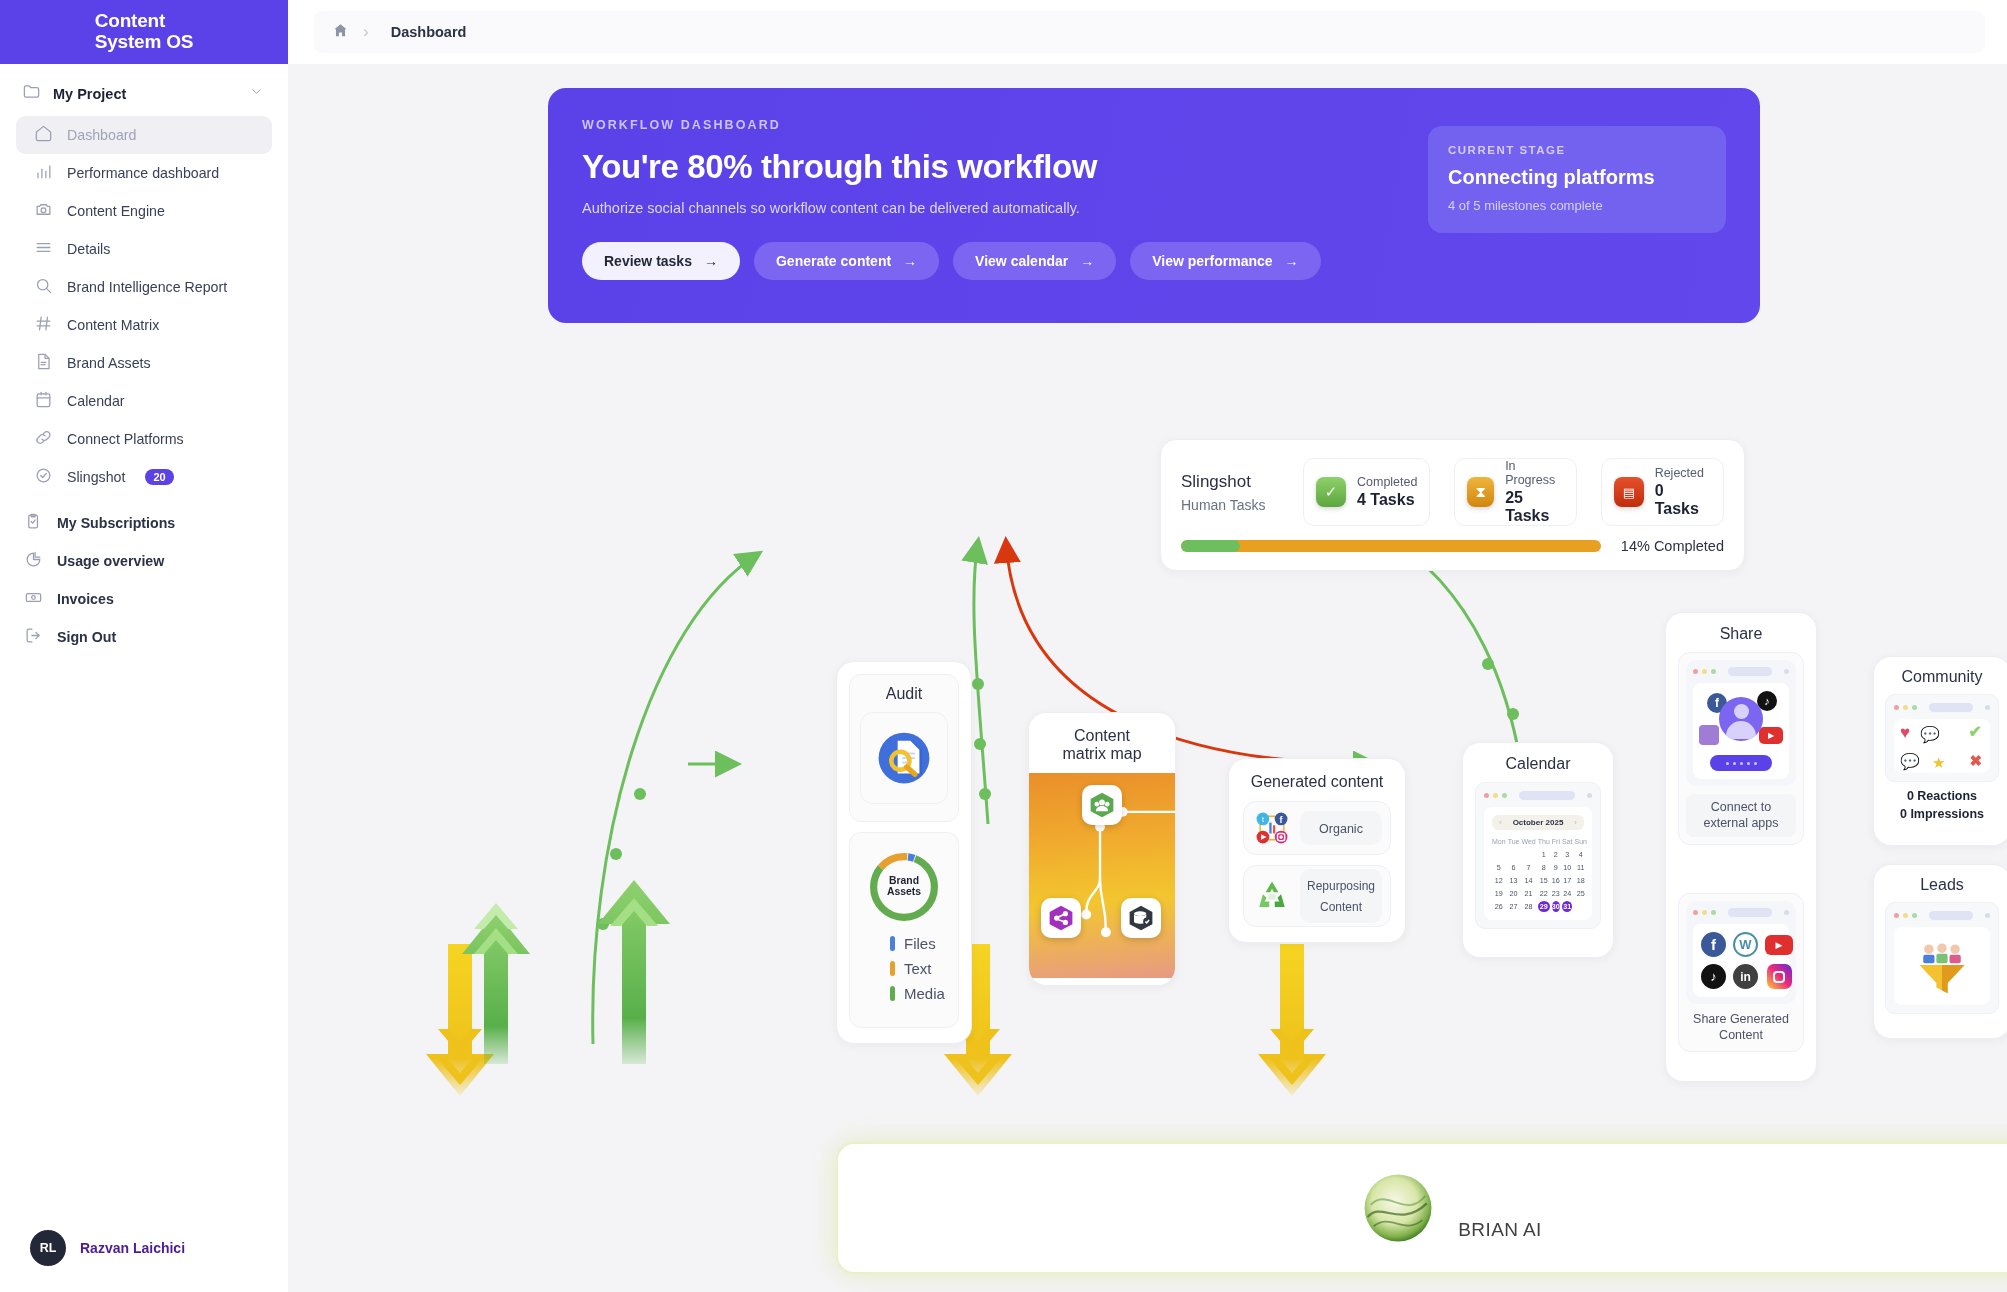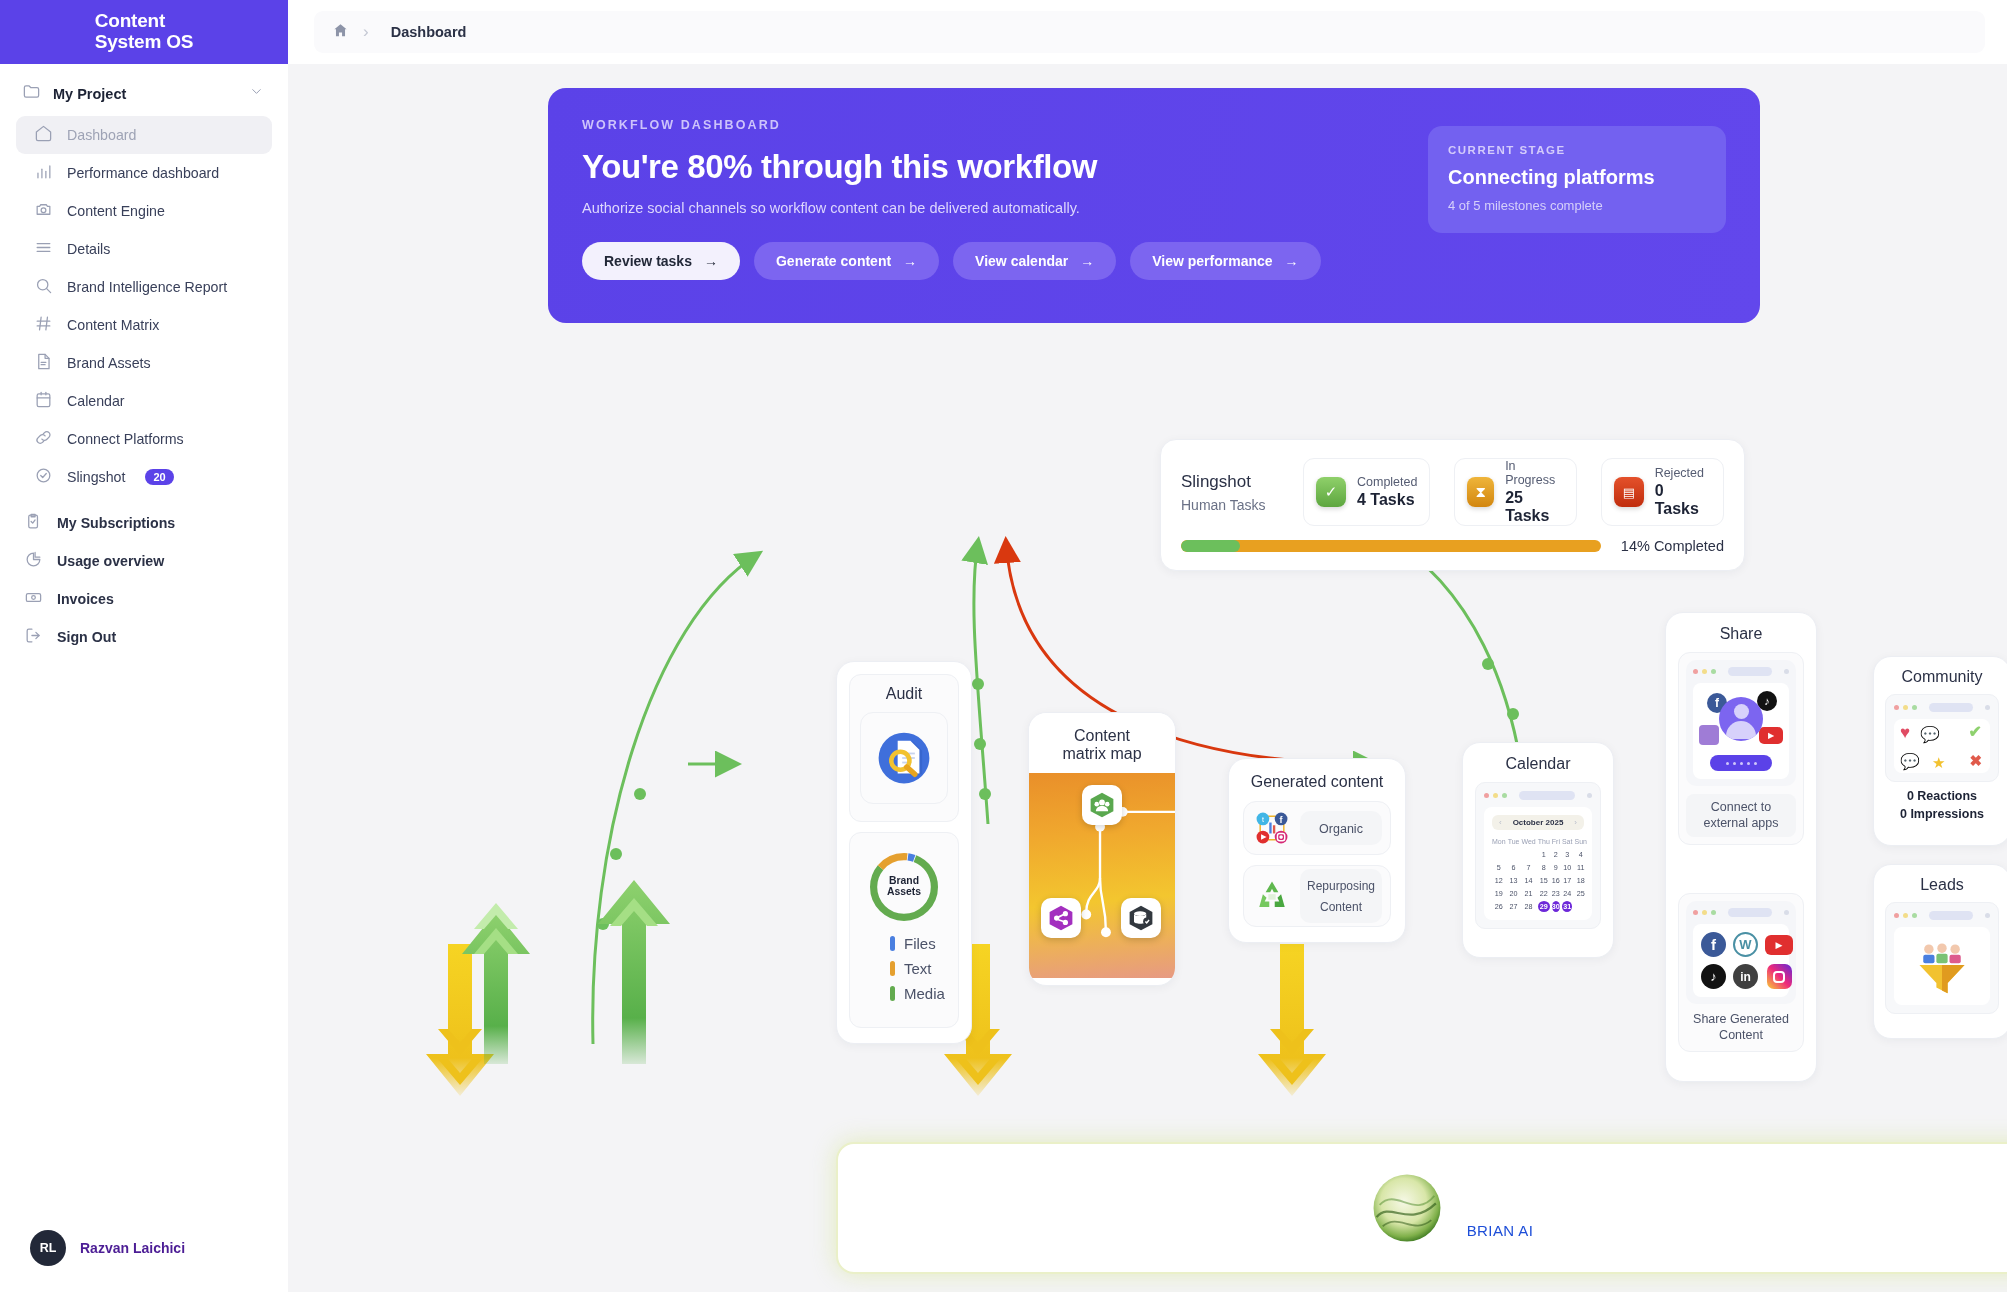"BRIAN AI" .brian-name { color: #1d4ed8 -> #404040; font-size: 15px -> 19px }
